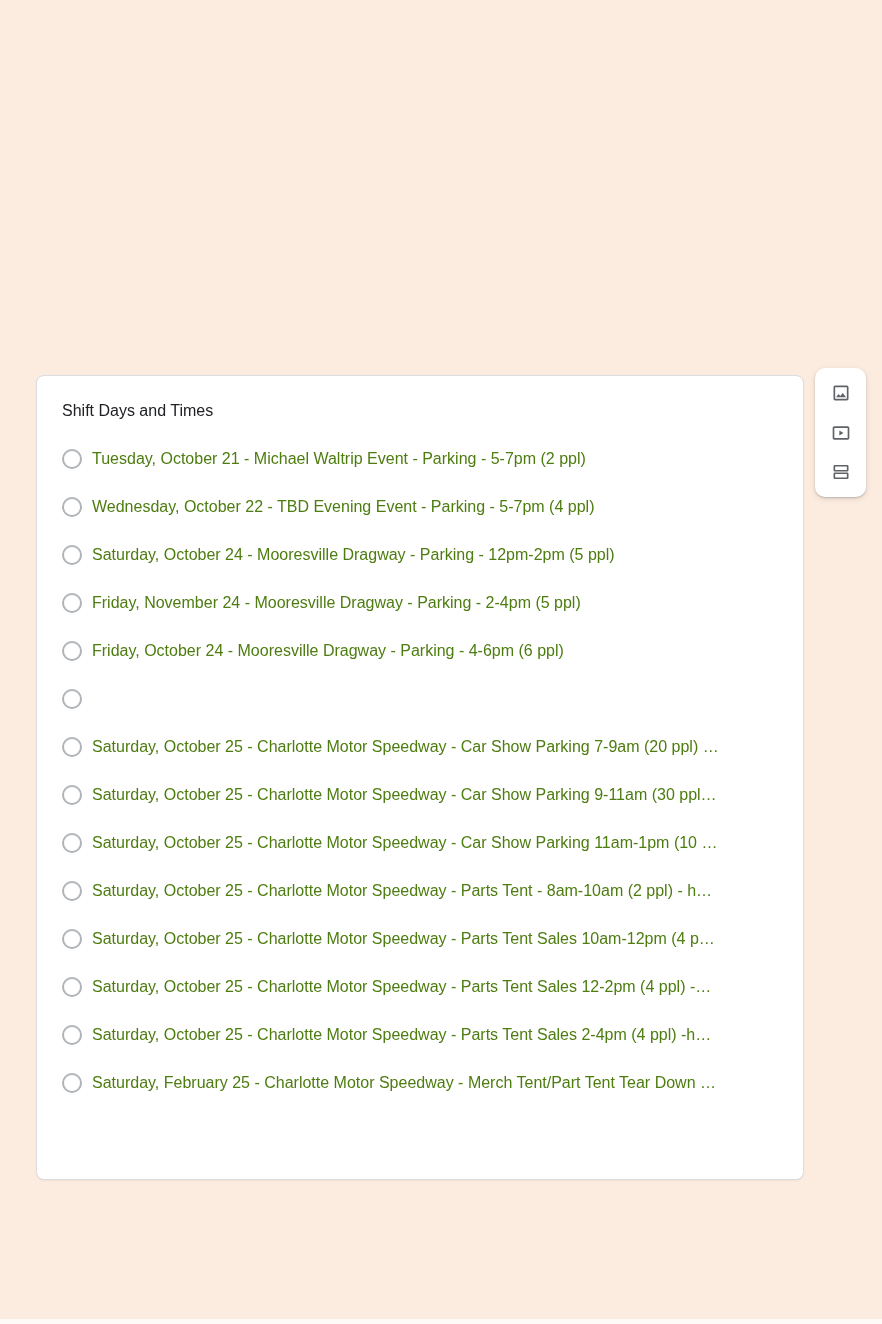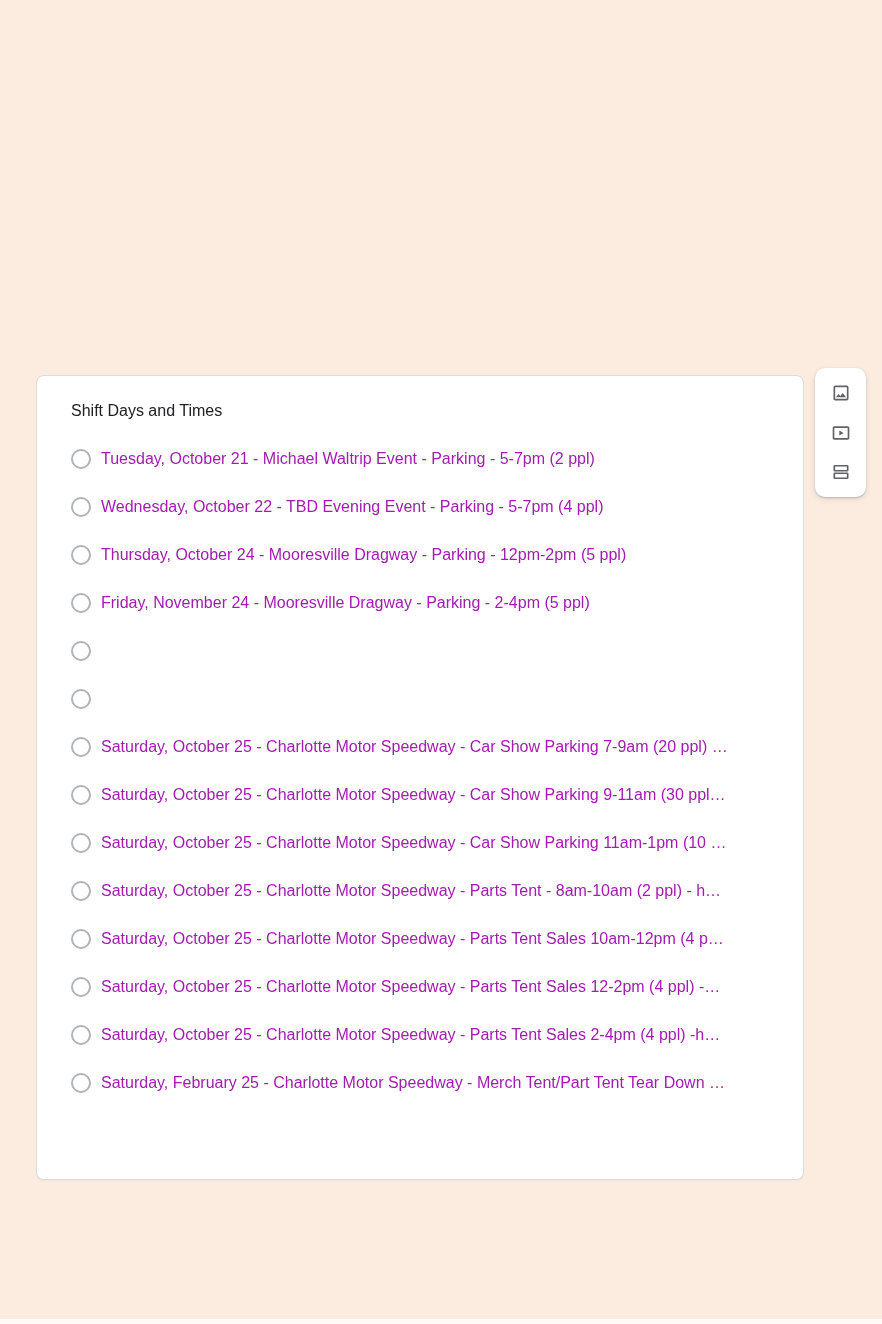"Shift Days and Times" .card { padding: 23px 24px 25px 34px -> 23px 24px 25px 25px }
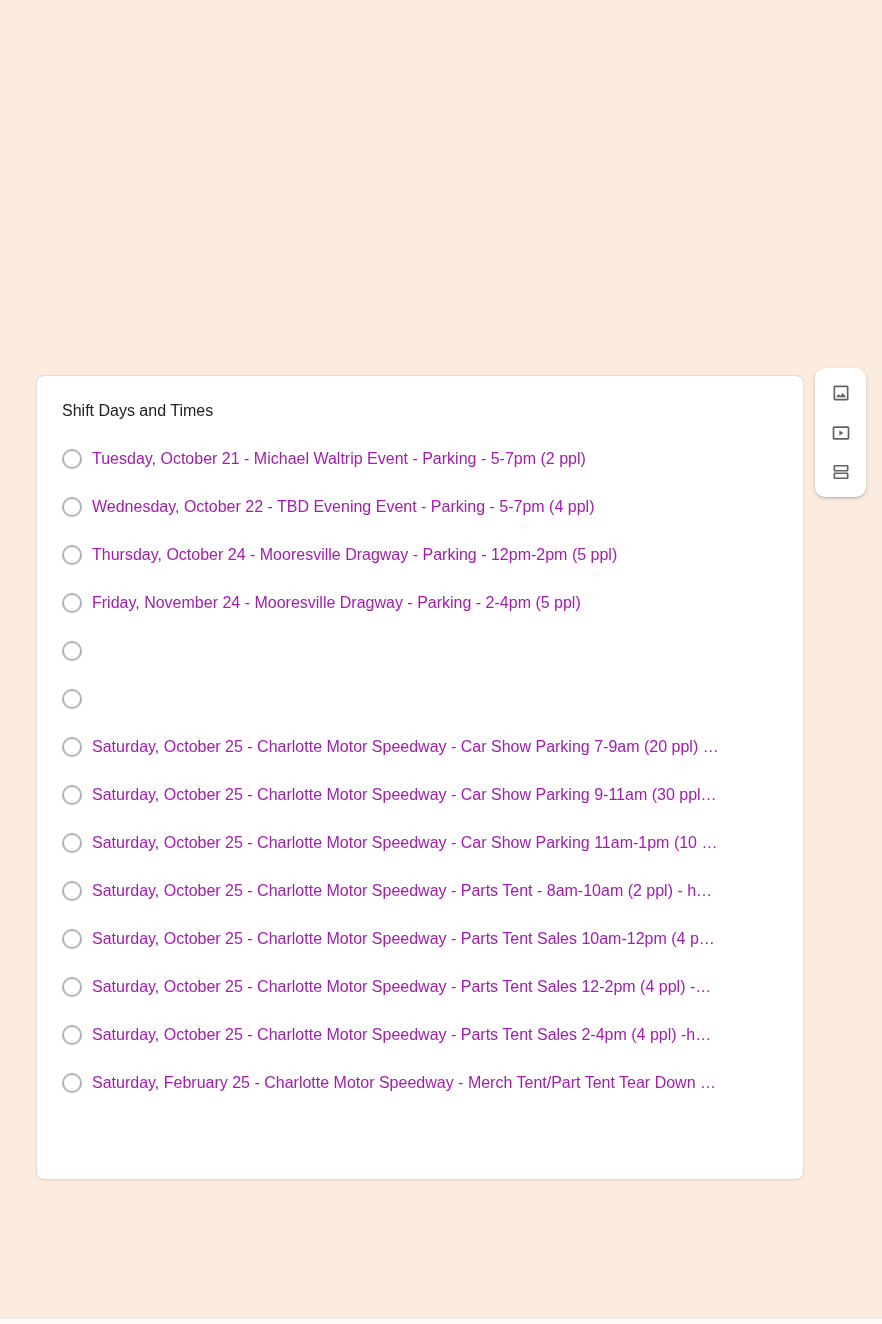"Tuesday, October 21 - Michael" .option-label { color: #a21caf -> #4d7c0f }
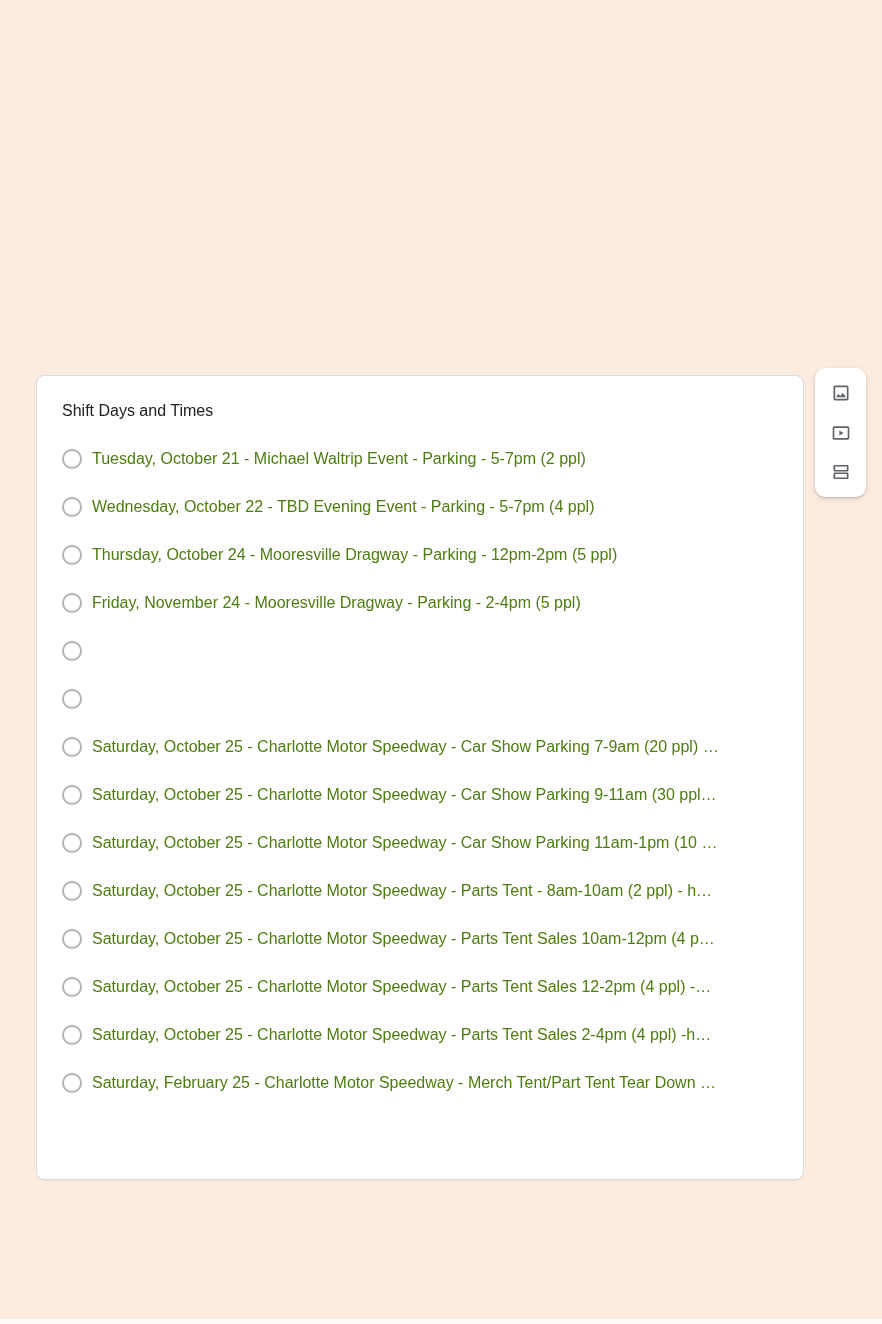"Thursday, October 24 - Mooresville" span.option-label { text: Thursday -> Saturday }
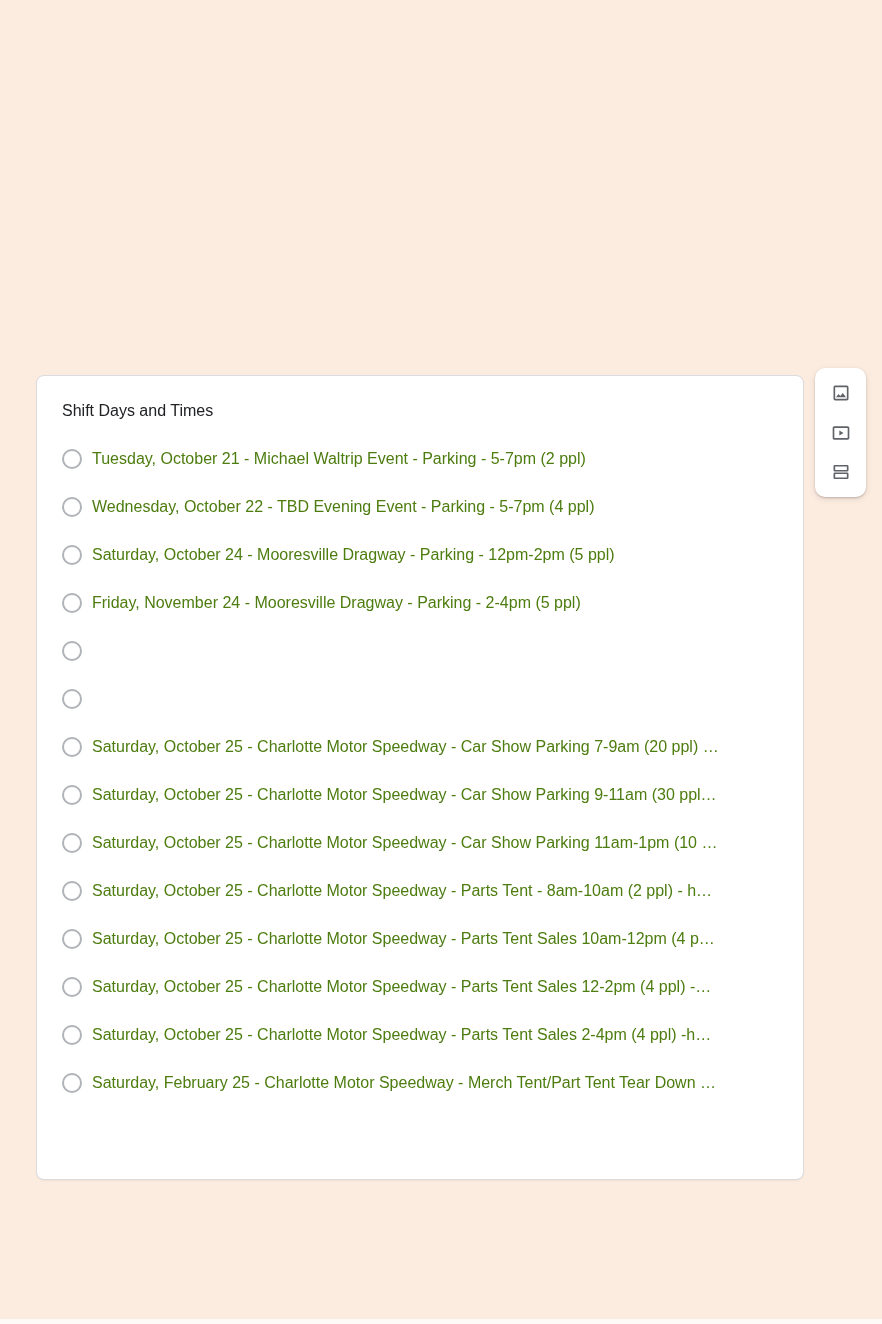"Friday, October 24 - Mooresville" span.option-label { html: none -> <span>Friday, October 24 - Mooresville Dragway - Parking - 4-6pm (6 ppl)</span> }
